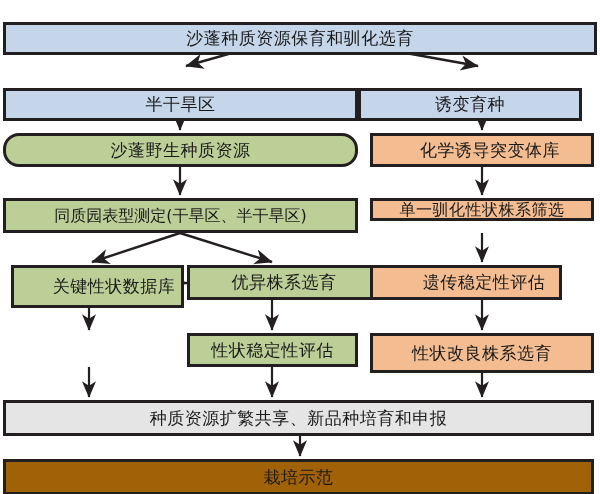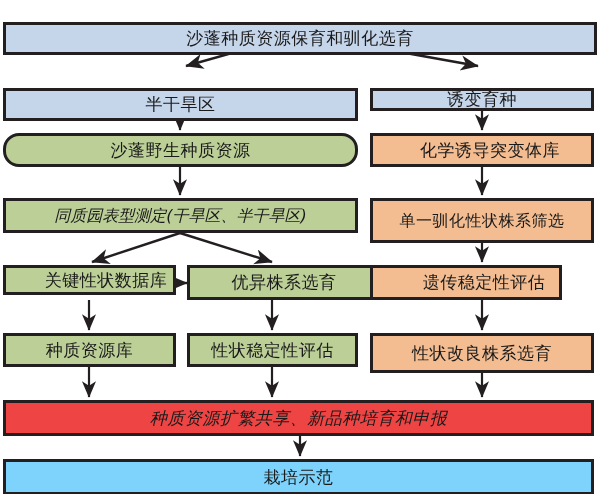"诱变育种" div.node { height: 23px -> 33px; left: 370px -> 358px }
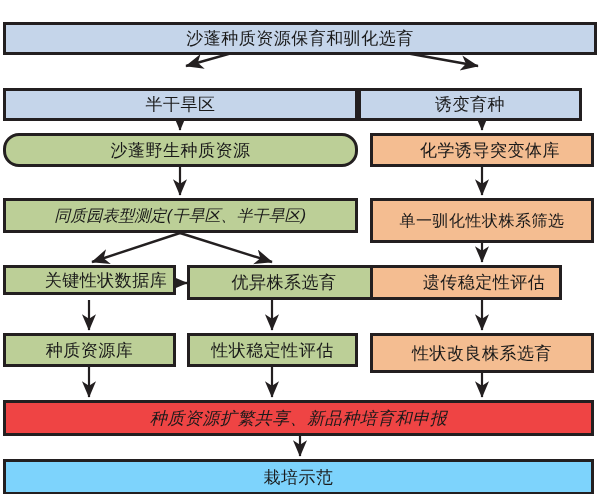"同质园表型测定(干旱区、半干旱区)" .node.tight { font-style: italic -> none }
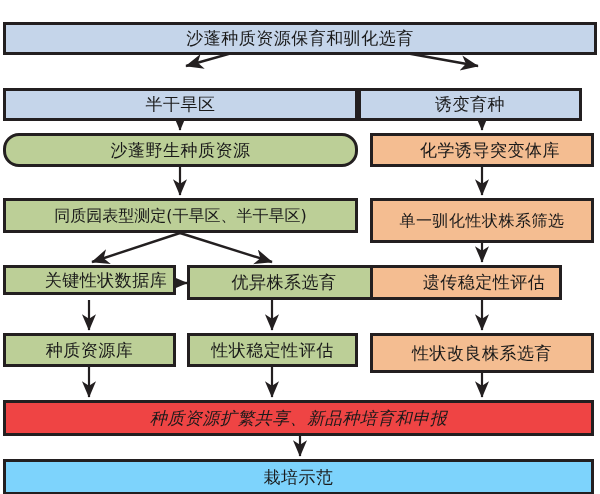"单一驯化性状株系筛选" div.node { height: 45px -> 23px }
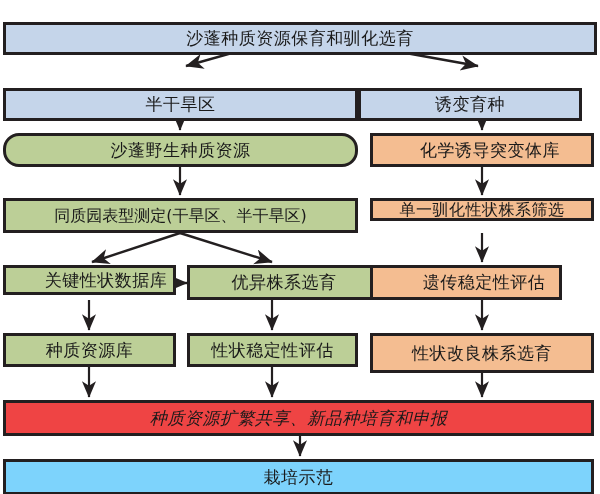"关键性状数据库" div.node { height: 30px -> 43px; left: 3px -> 11px }
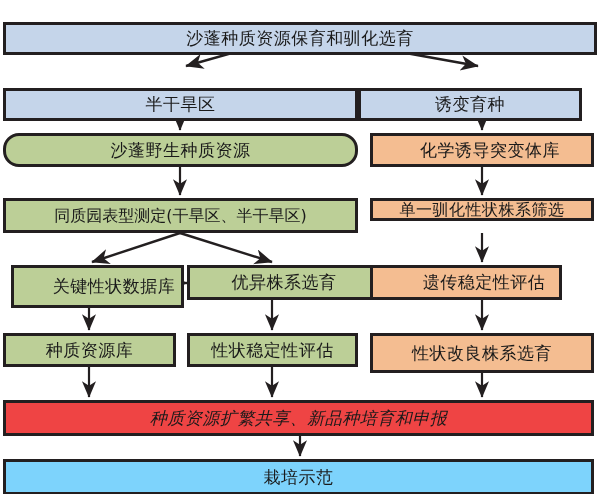"种质资源库" div.node { html: <div>种质资源库</div> -> none }
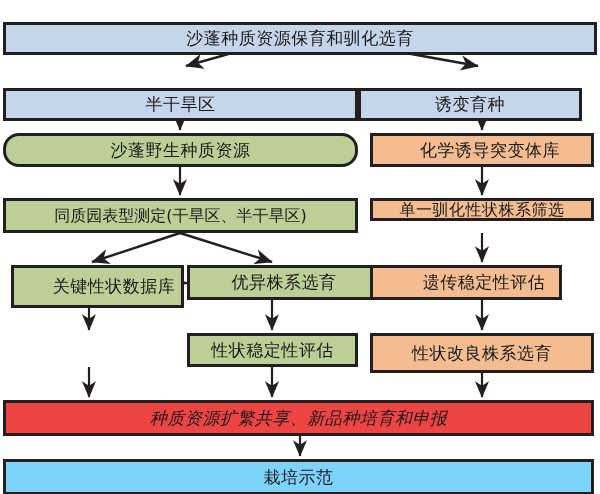"种质资源扩繁共享、新品种培育和申报" .fill-blue-mid { background: #ef4444 -> #e5e5e5; font-style: italic -> none }
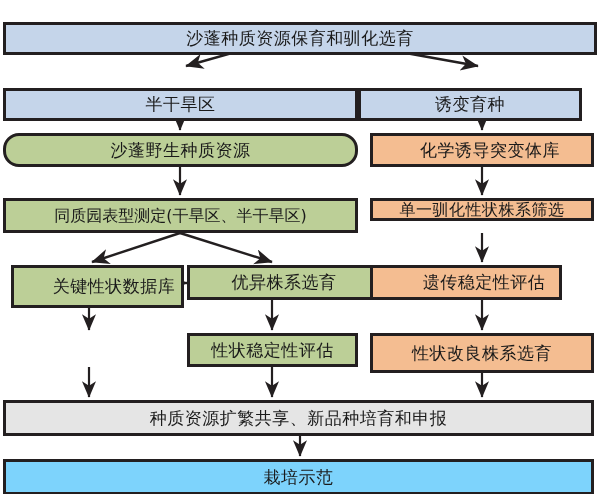"栽培示范" .fill-blue-dark { background: #7dd3fc -> #a16207 }
